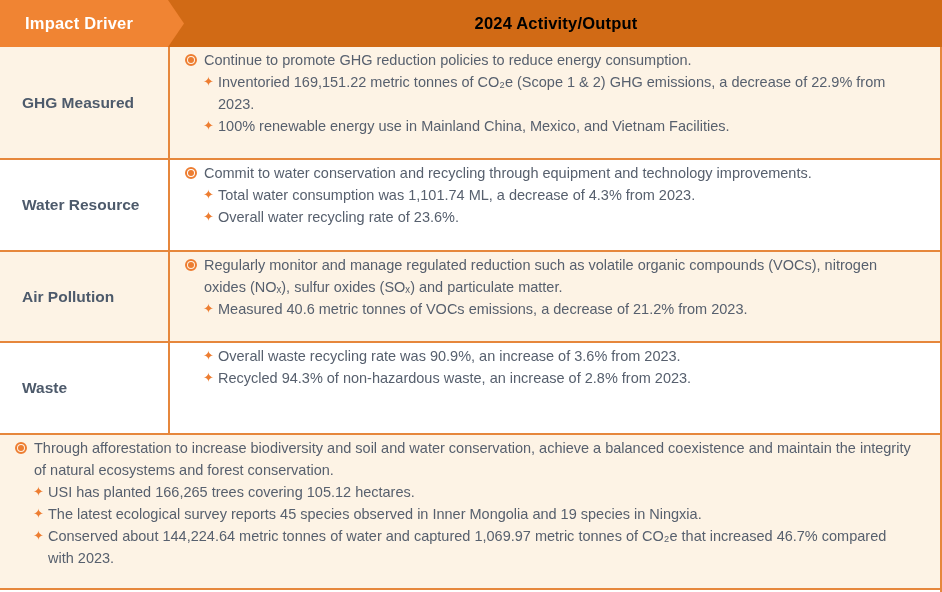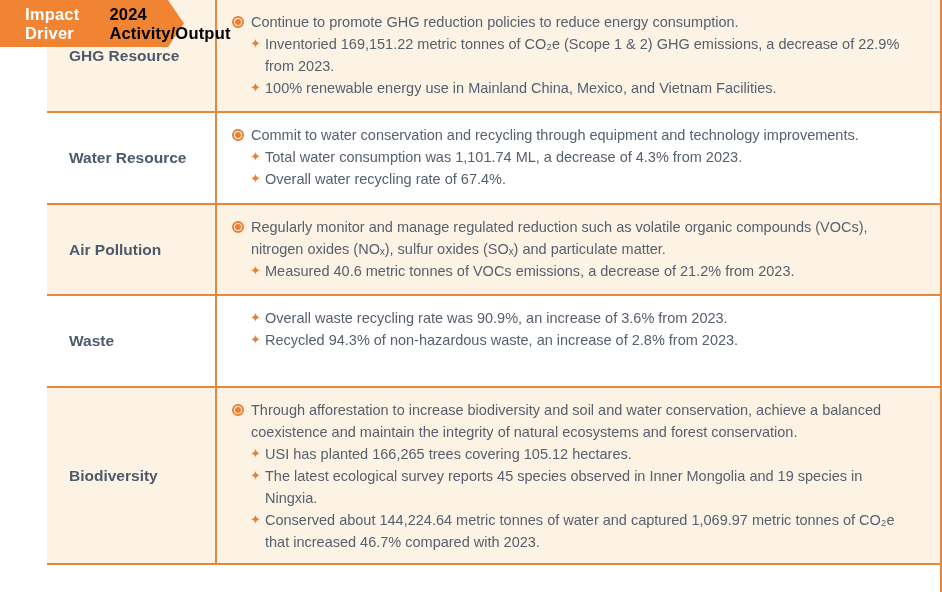"Impact Driver" .table { flex-direction: row -> column }
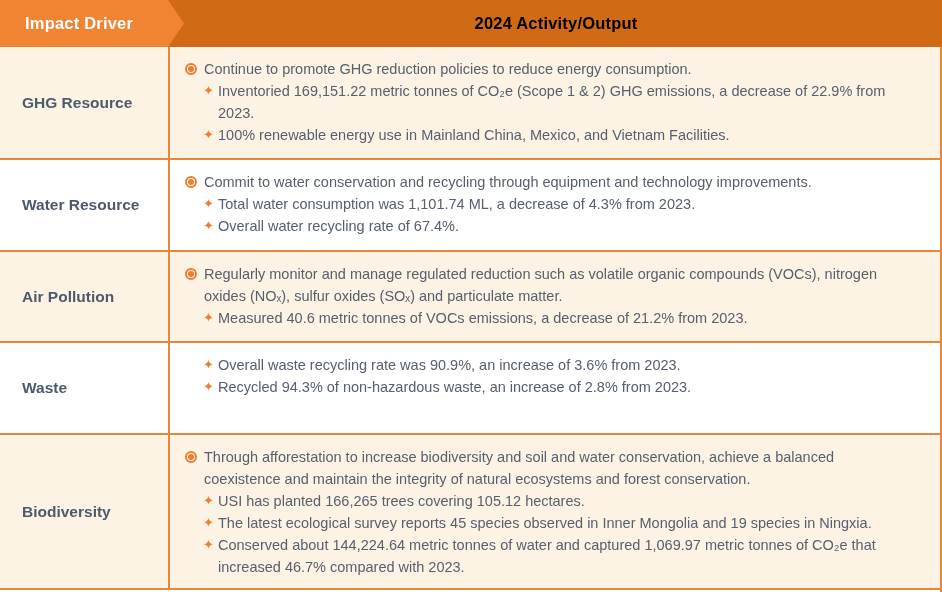"Continue to promote GHG reduction" .content-cell { padding: 11px 26px 10px 15px -> 2px 26px 10px 15px }
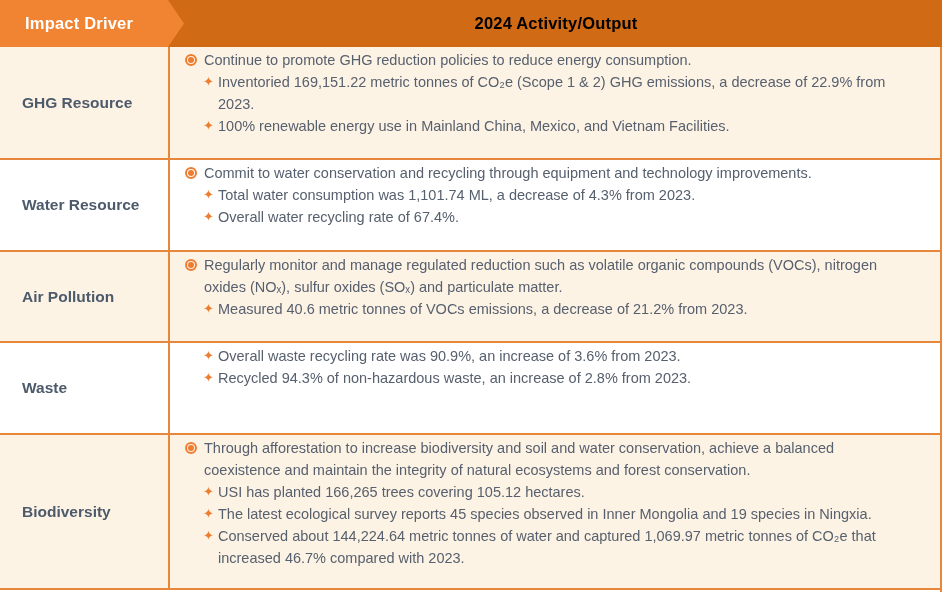"GHG Resource" div.label-cell { text: Resource -> Measured }
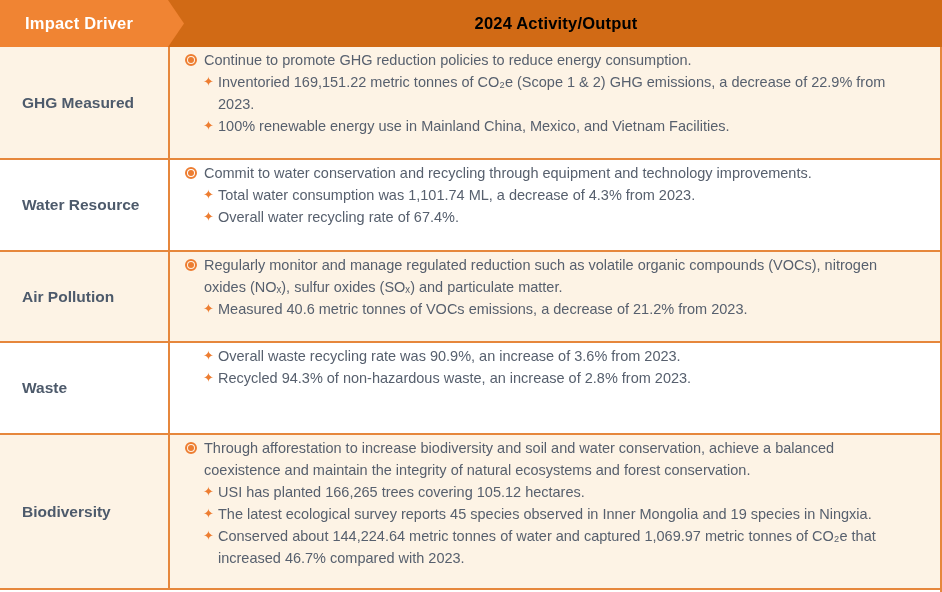"Overall water recycling rate of" span.item-text { text: 67.4% -> 23.6% }
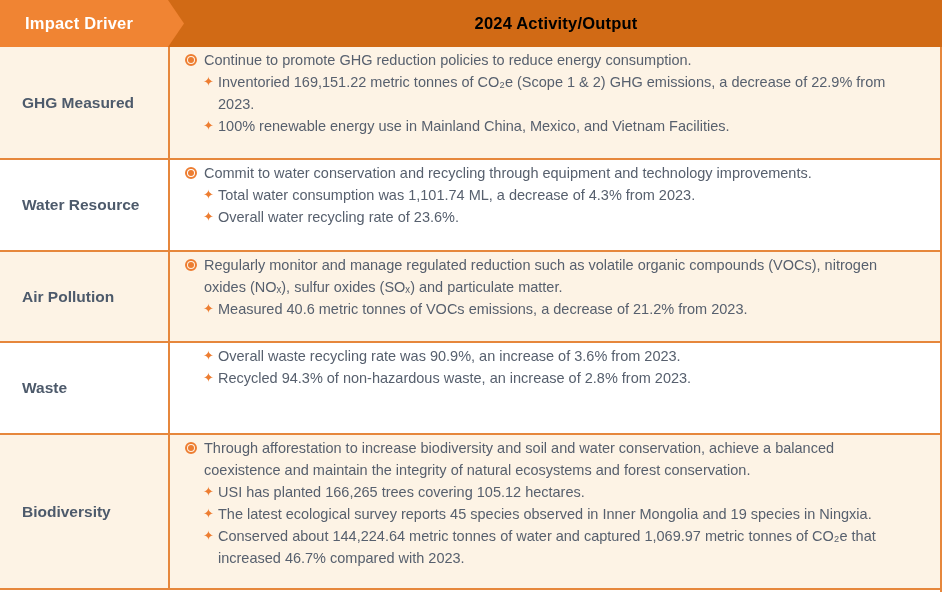"Biodiversity" div.label-cell { html: <div>Biodiversity</div> -> none }
